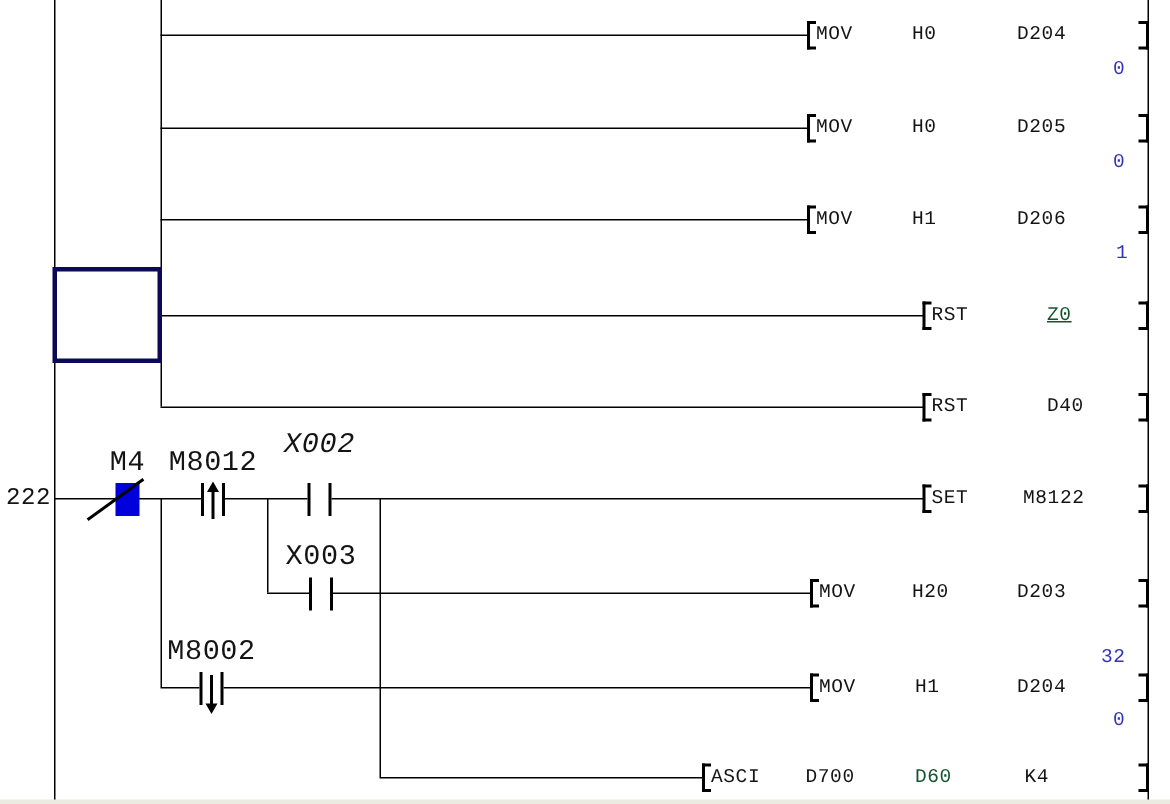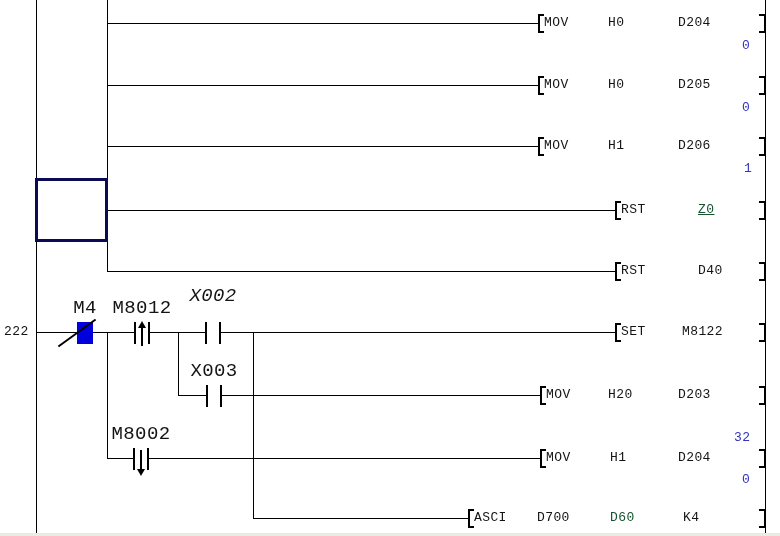"222" .stepnum { font-size: 13px -> 16px }
